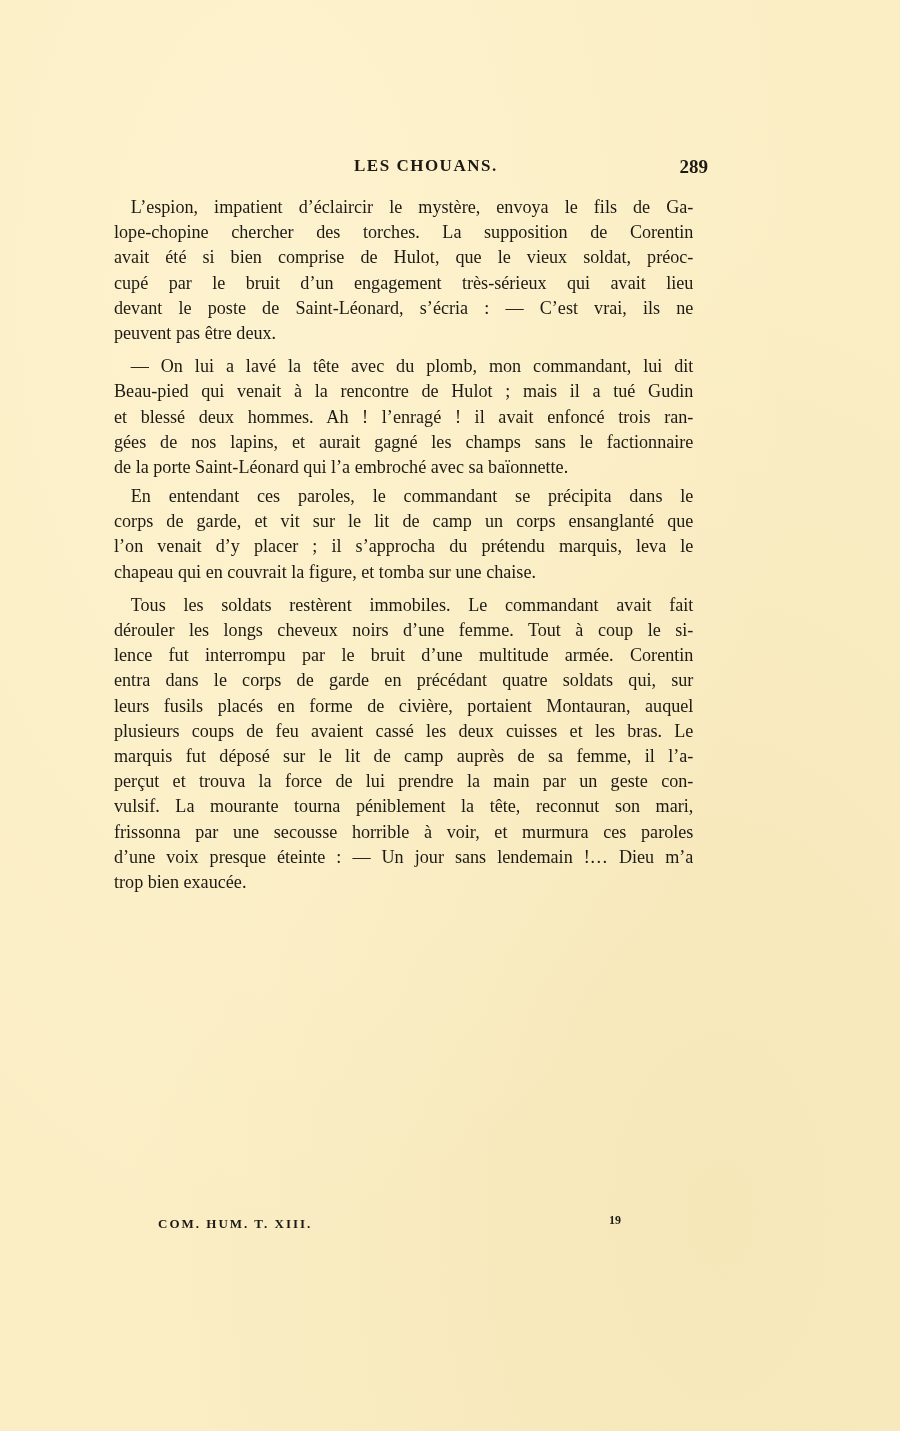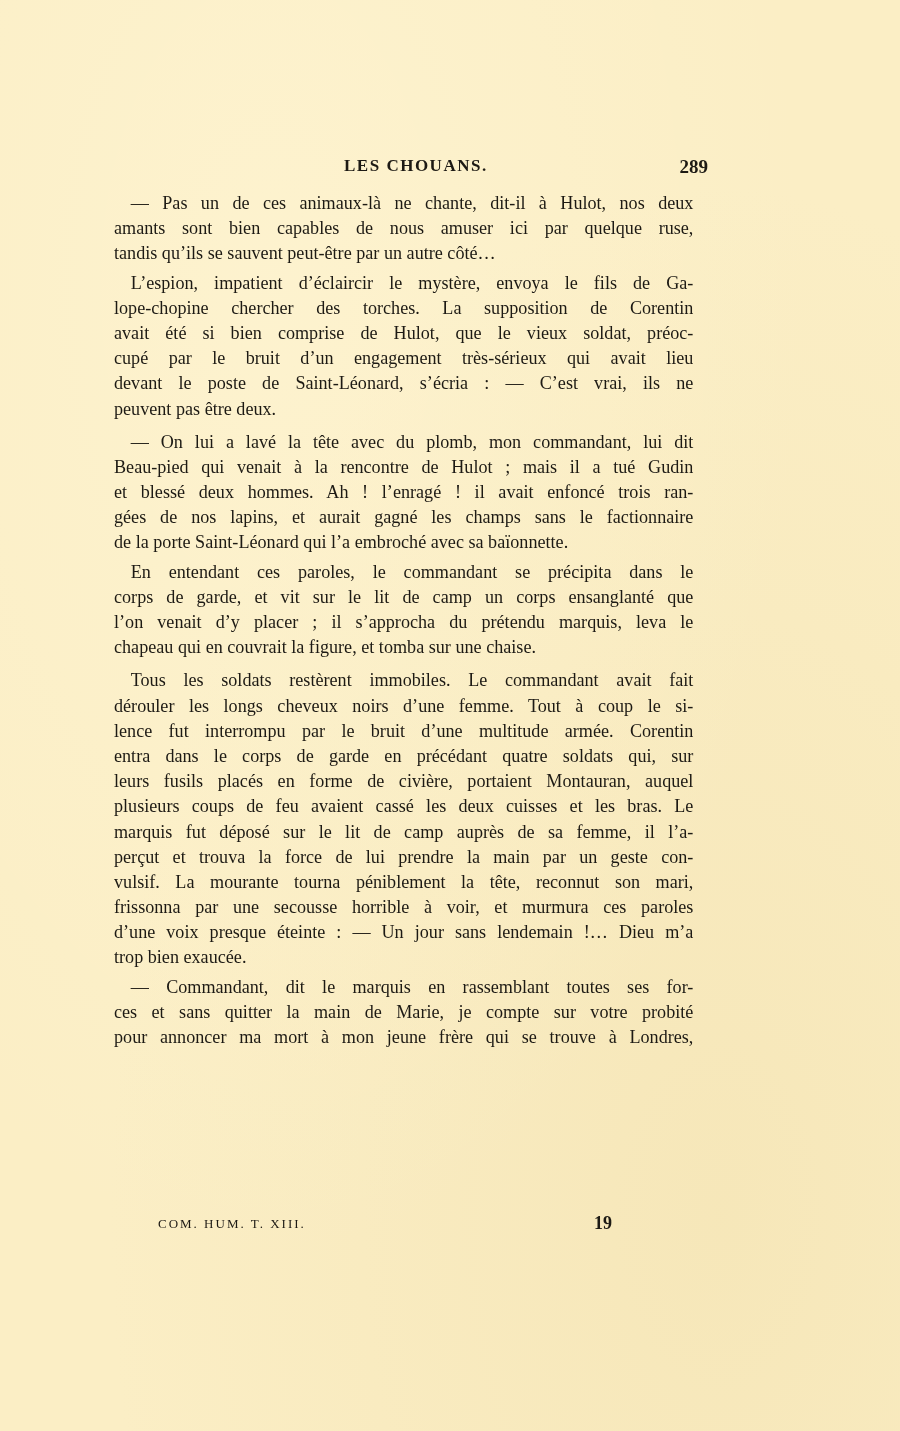"LES CHOUANS." .running-title { left: 232px -> 242px }
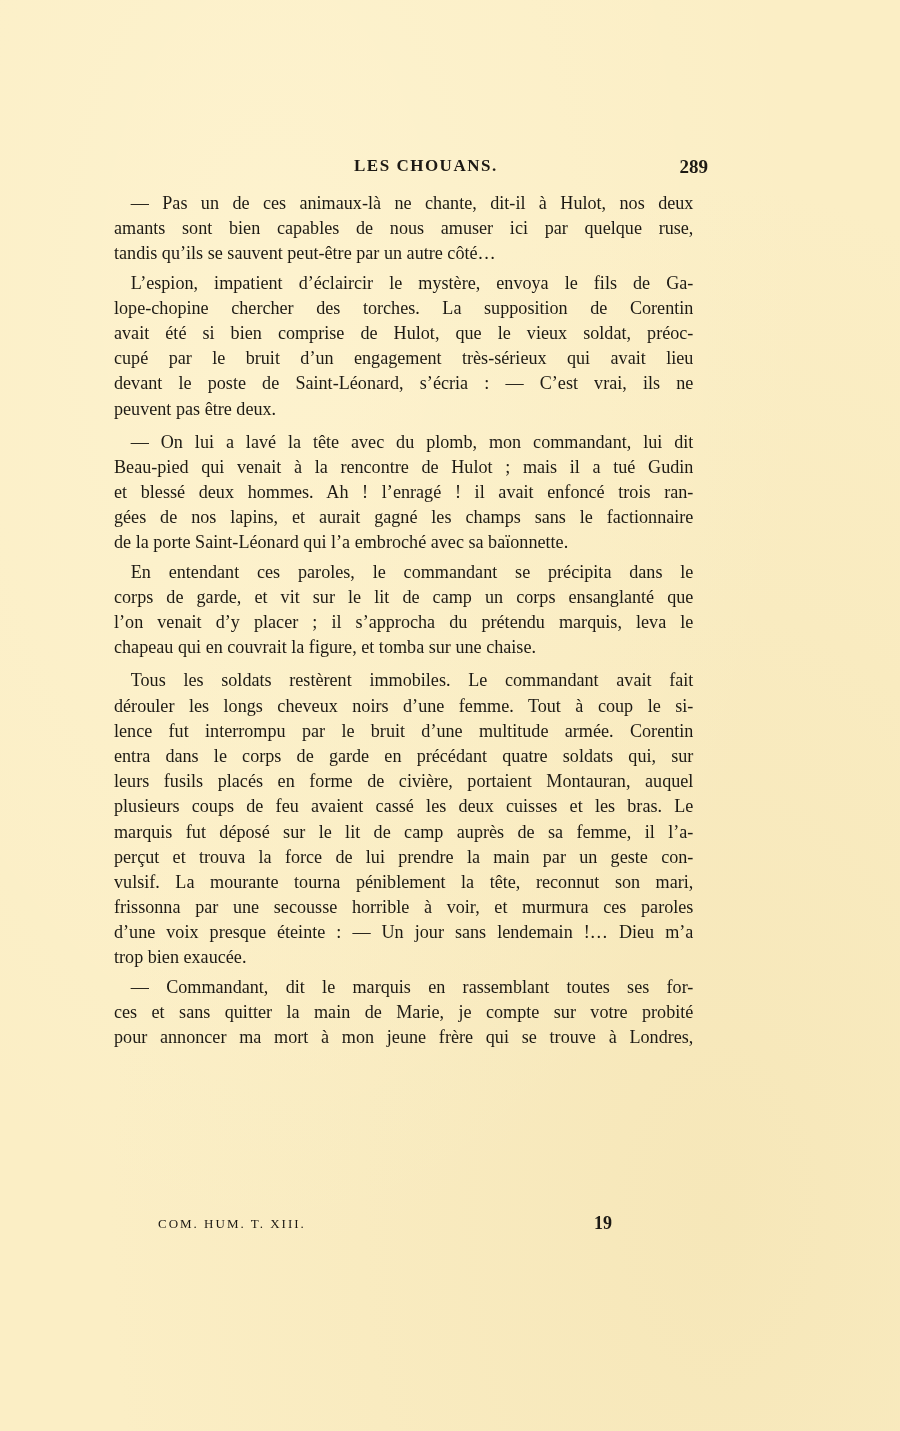"— Pas un de ces" div.paragraph { html: <div> <div>— Pas un de ces animaux-là ne chante, dit-il à Hulot, nos deux</div> <div>amants sont bien capables de nous amuser ici par quelque ruse,</div> <div>tandis qu’ils se sauvent peut-être par un autre côté…</div> </div> -> none }
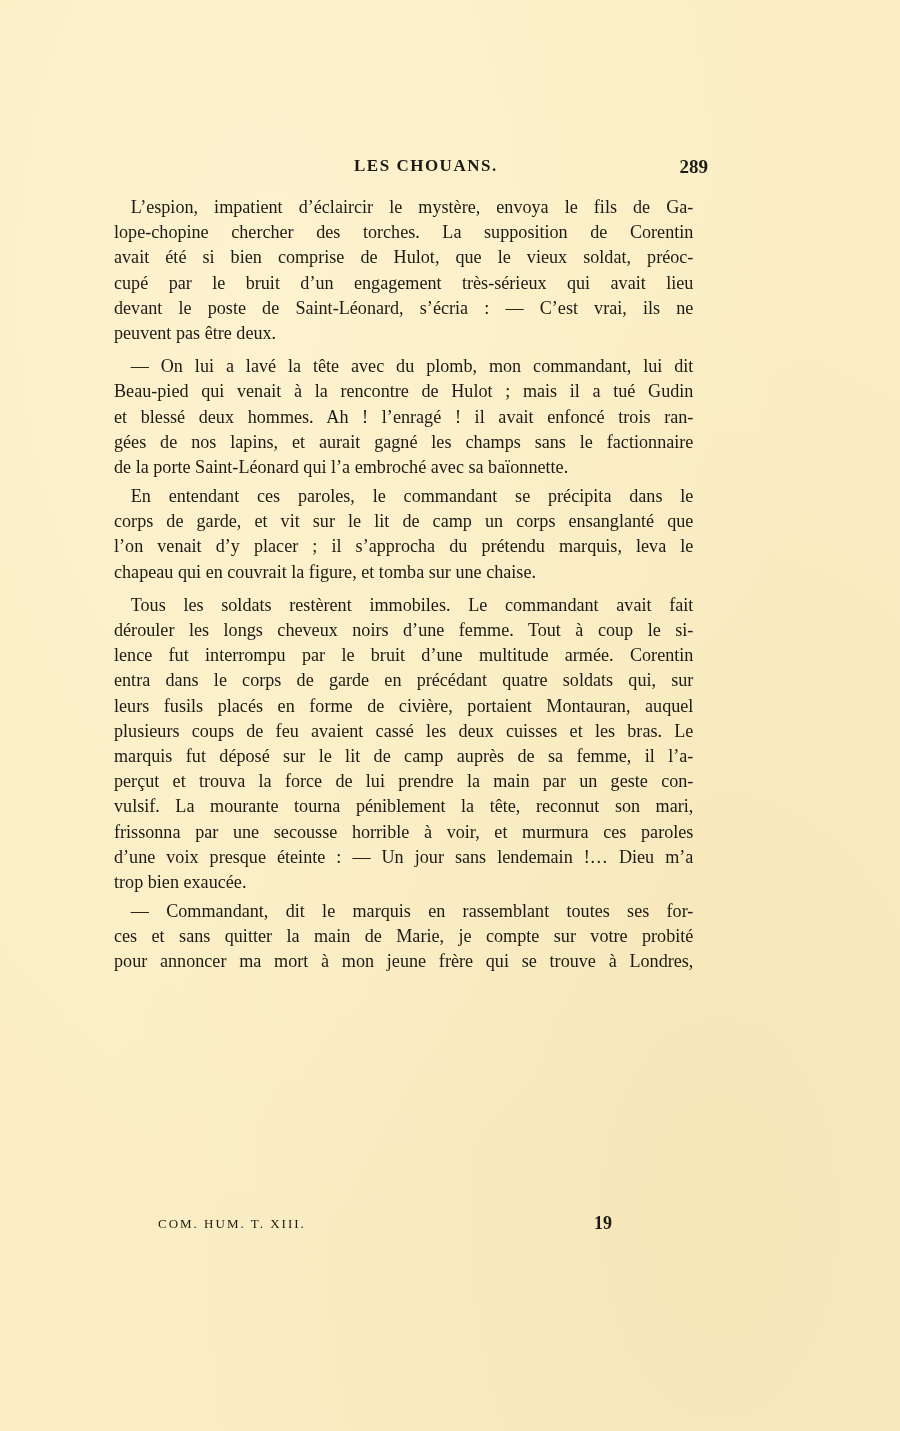"— Commandant, dit le marquis" div.paragraph { html: <div> <div>— Commandant, dit le marquis en rassemblant toutes ses for-</div> <div>ces et sans quitter la main de Marie, je compte sur votre probité</div> <div>pour annoncer ma mort à mon jeune frère qui se trouve à Londres,</div> </div> -> none }
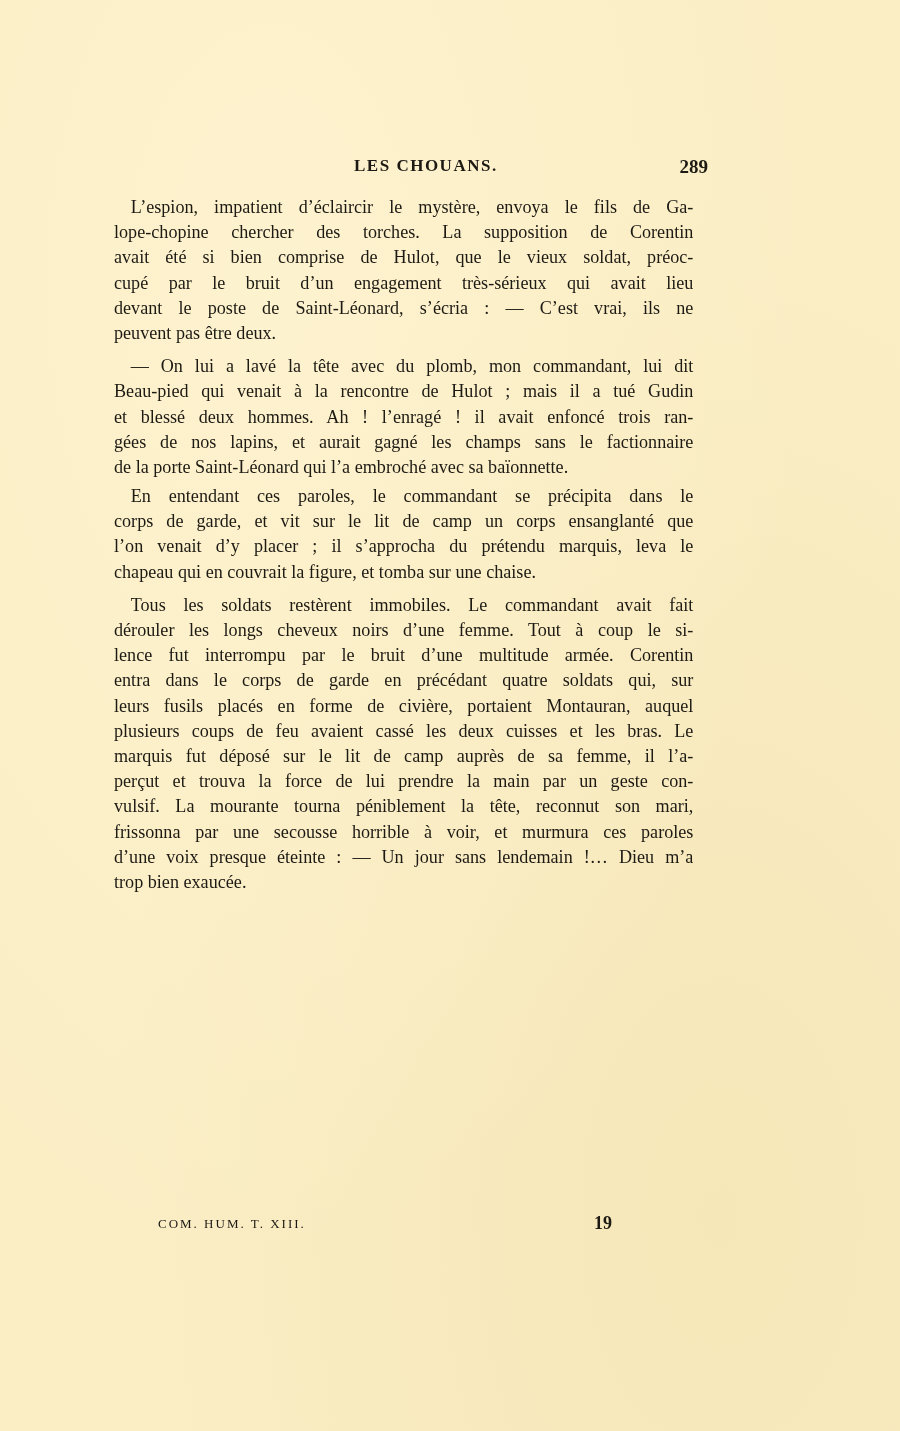"COM. HUM. T. XIII." .signature { font-weight: normal -> bold }
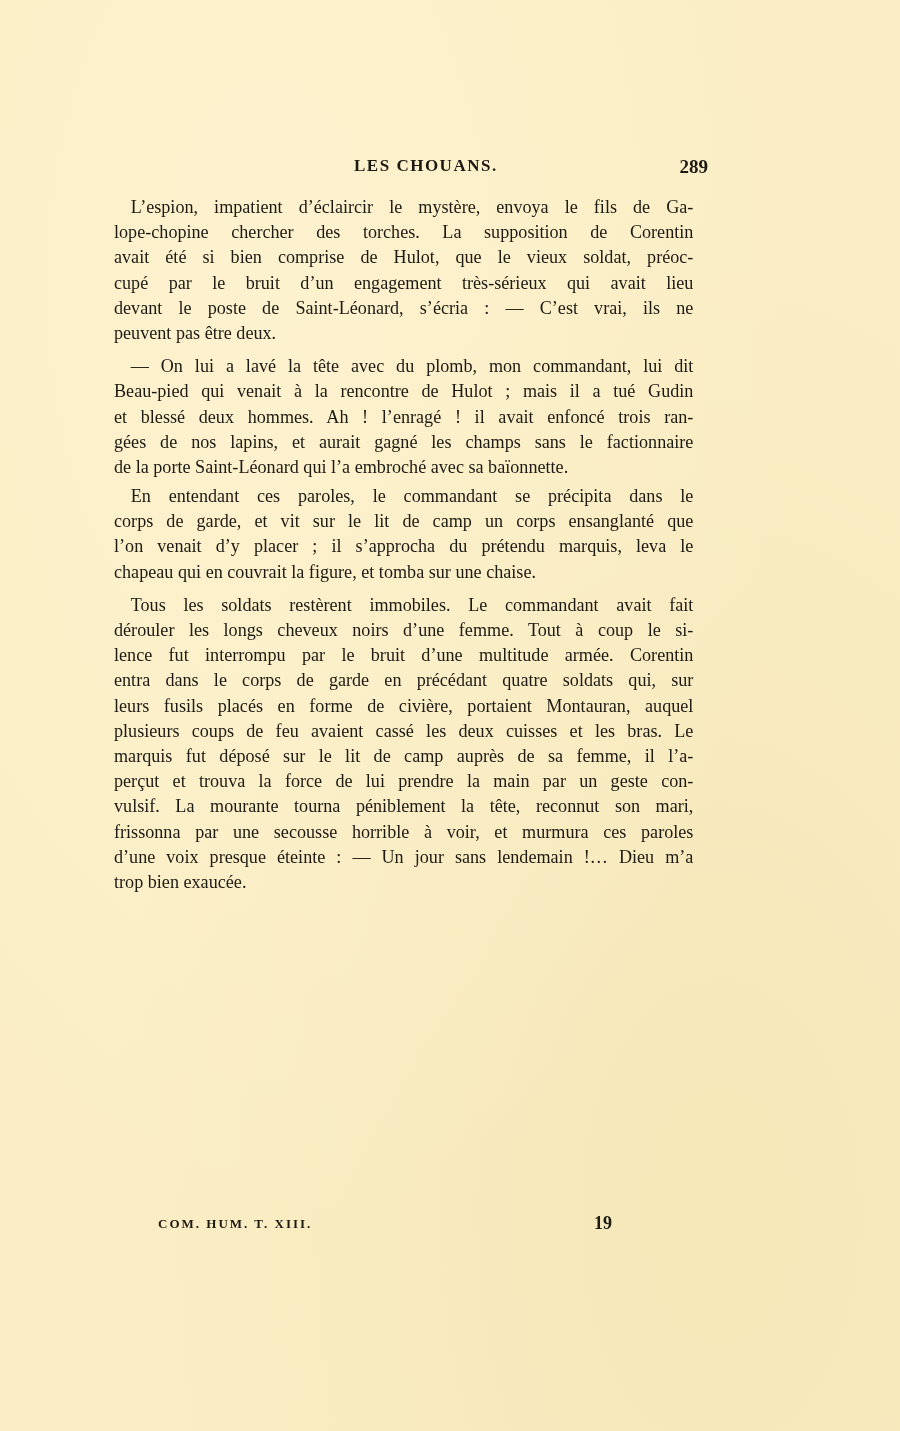"19" .signature-number { font-size: 18px -> 12px; left: 436px -> 451px }
